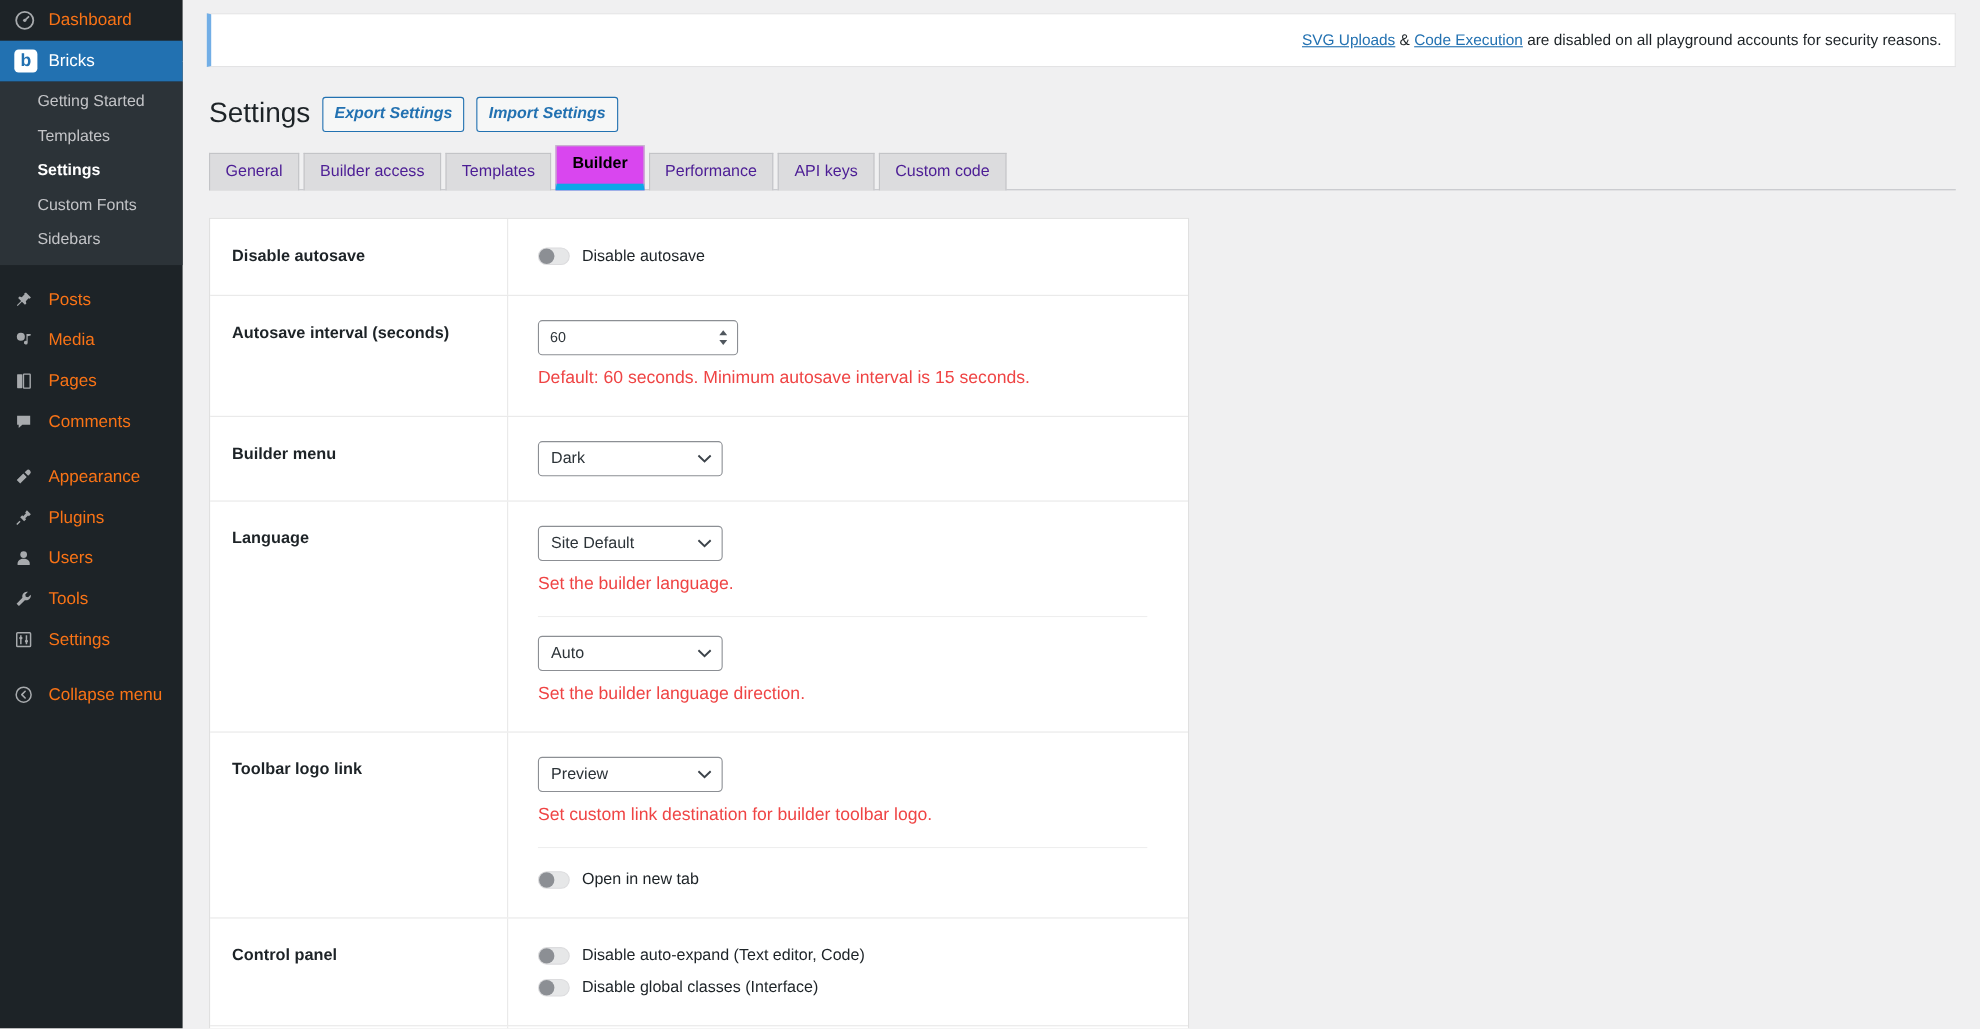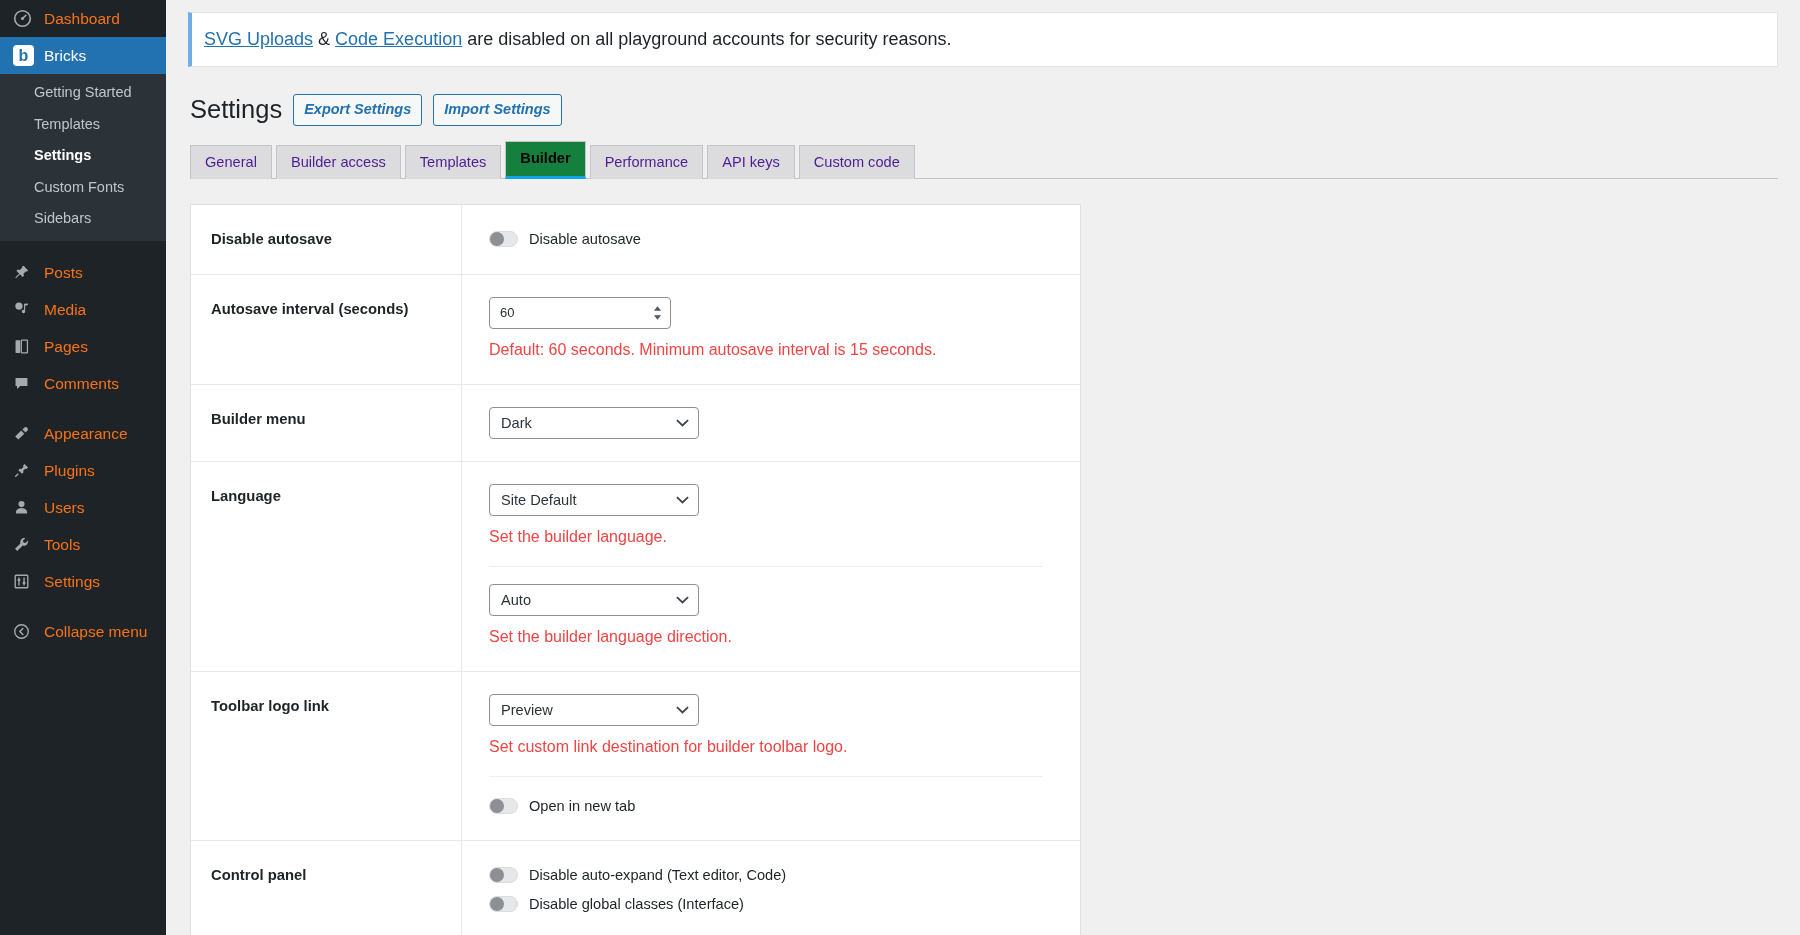"SVG Uploads & Code Execution" .notice { font-size: 18px -> 14px; text-align: none -> right }
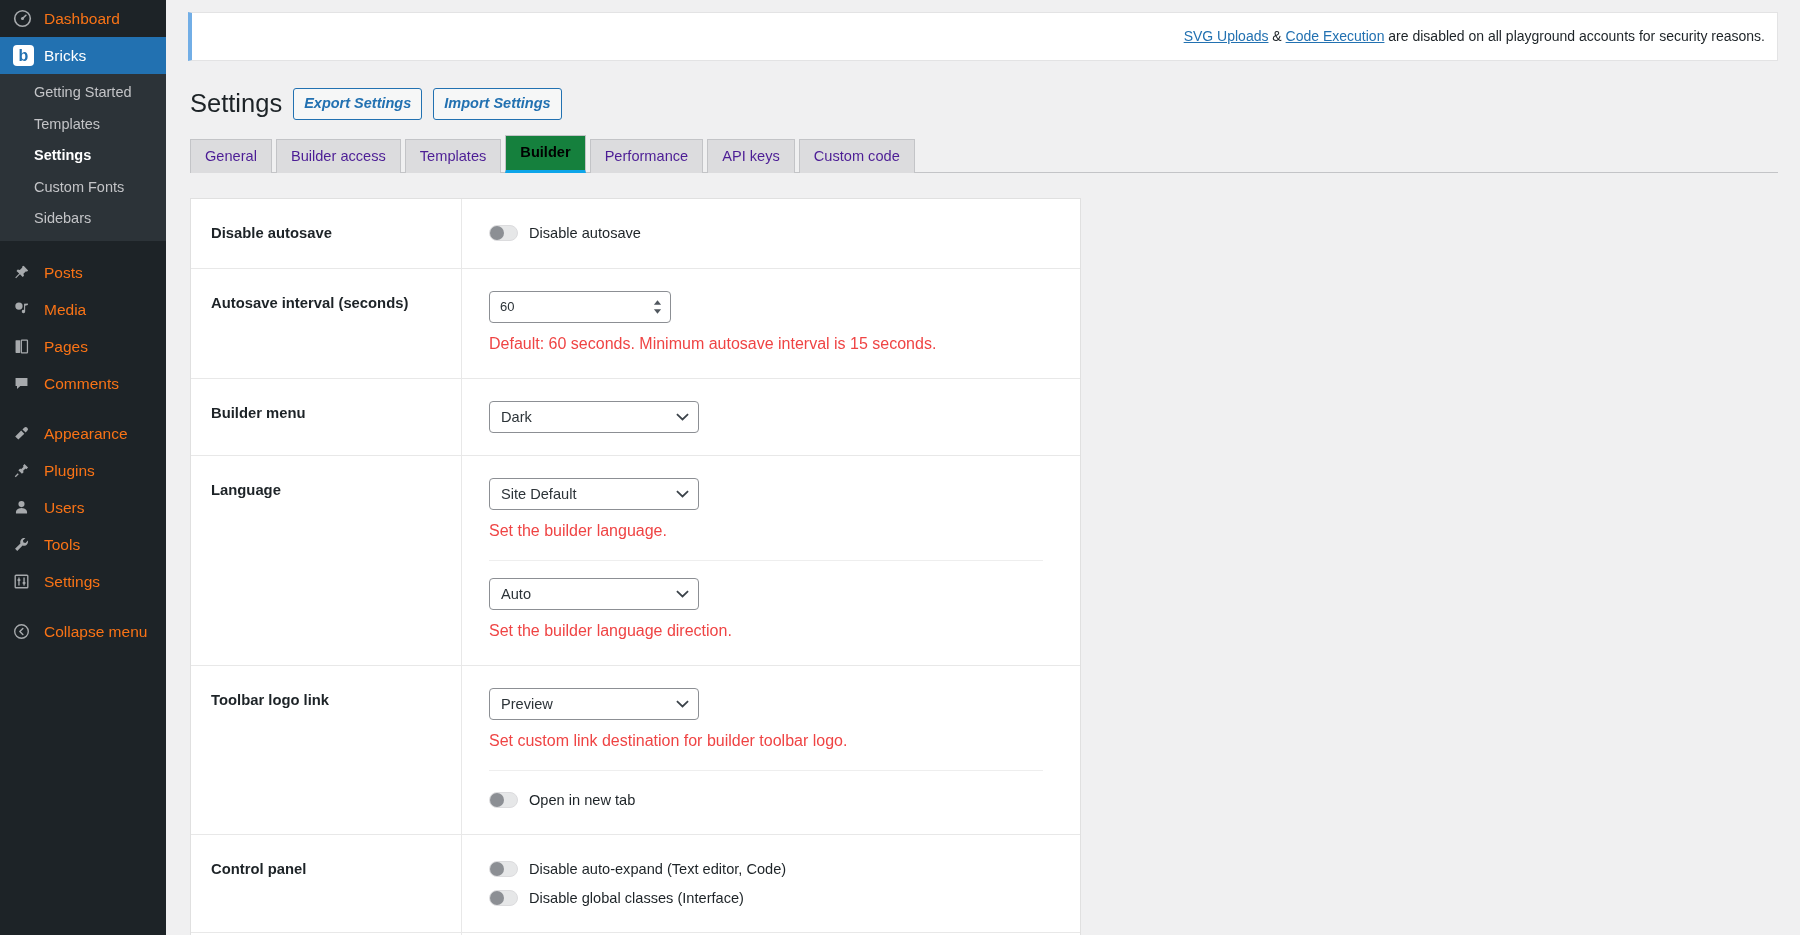"Builder" .tab.active { background: #15803d -> #d946ef; border-bottom: 3px solid #0ea5e9 -> 6px solid #0ea5e9 }
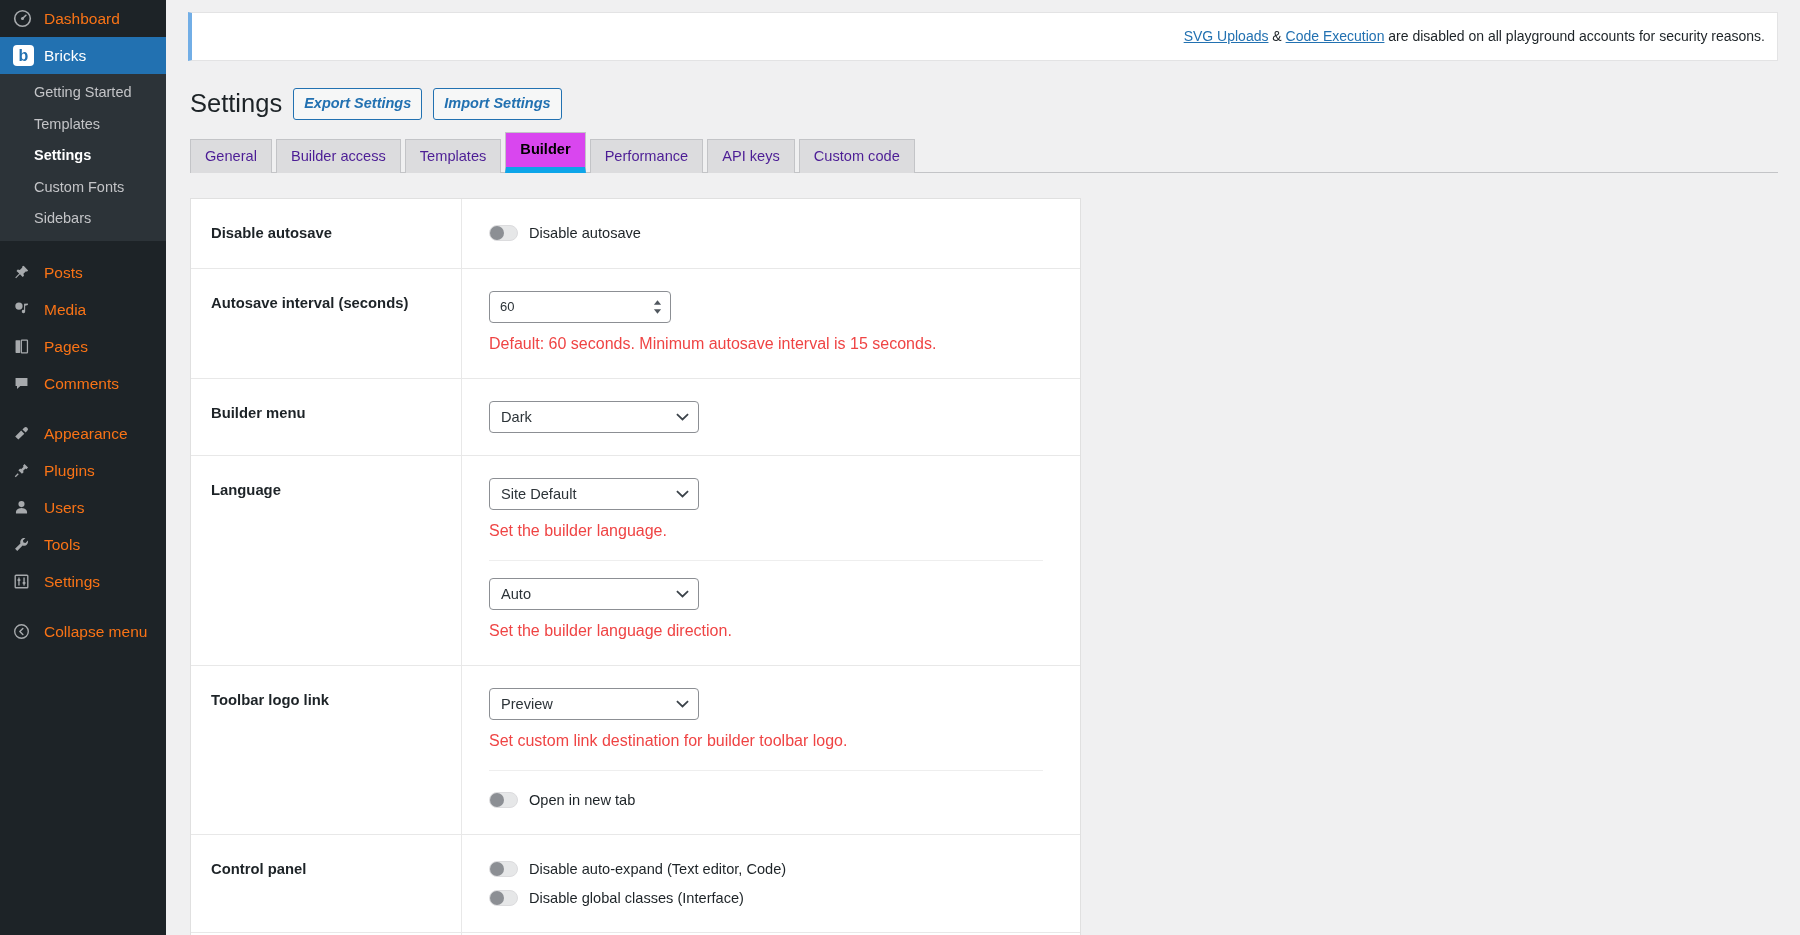"Dark" .select-box { width: 210px -> 168px }
